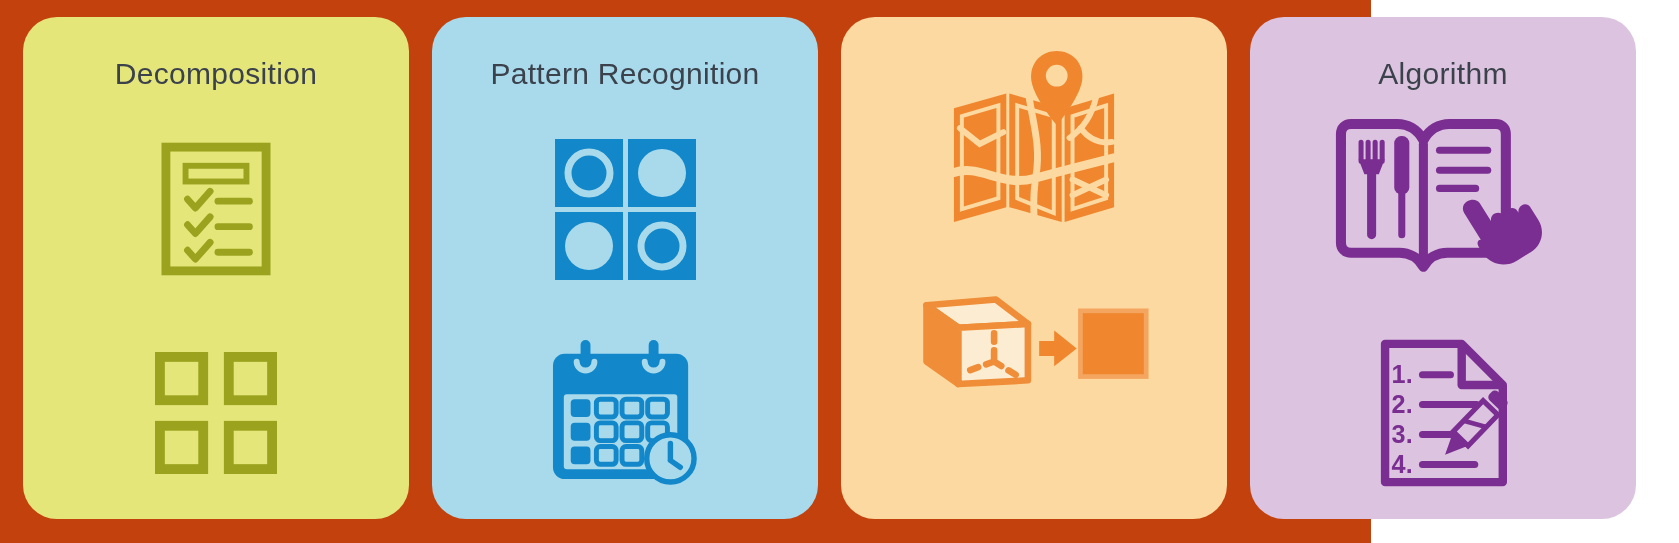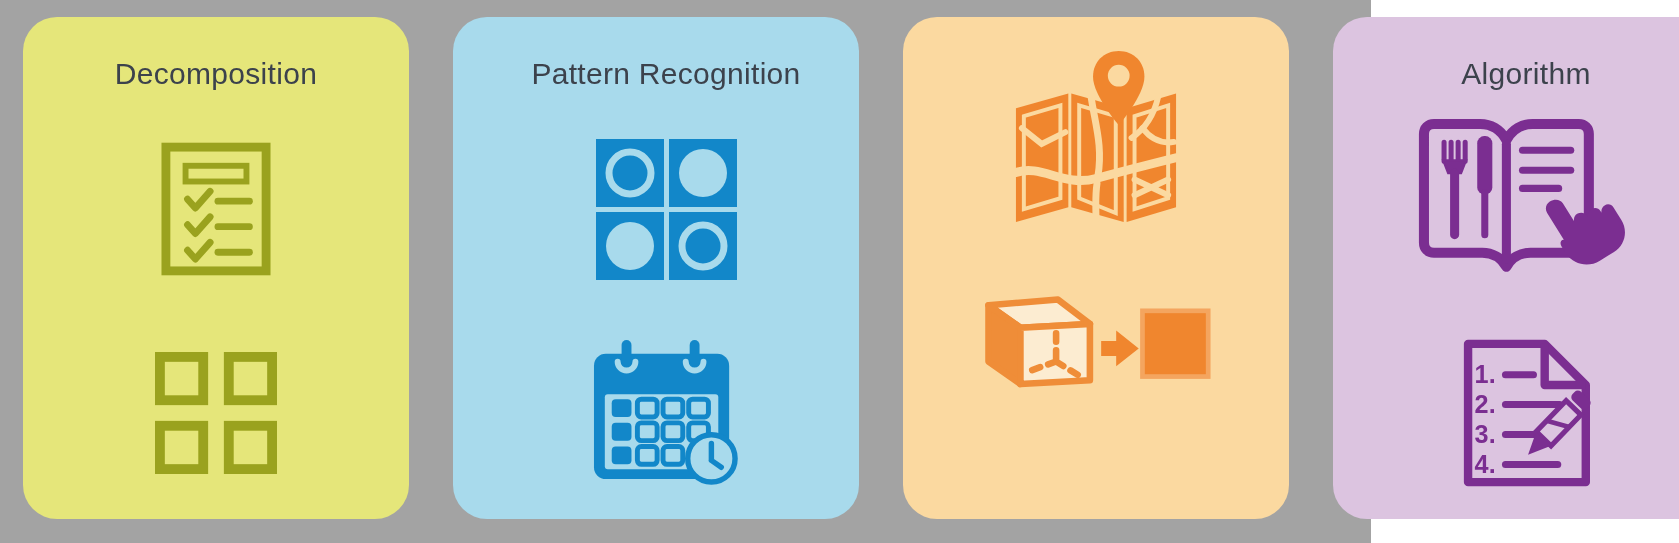"Decomposition" .board { background: #a3a3a3 -> #c2410c; gap: 44px -> 23px }
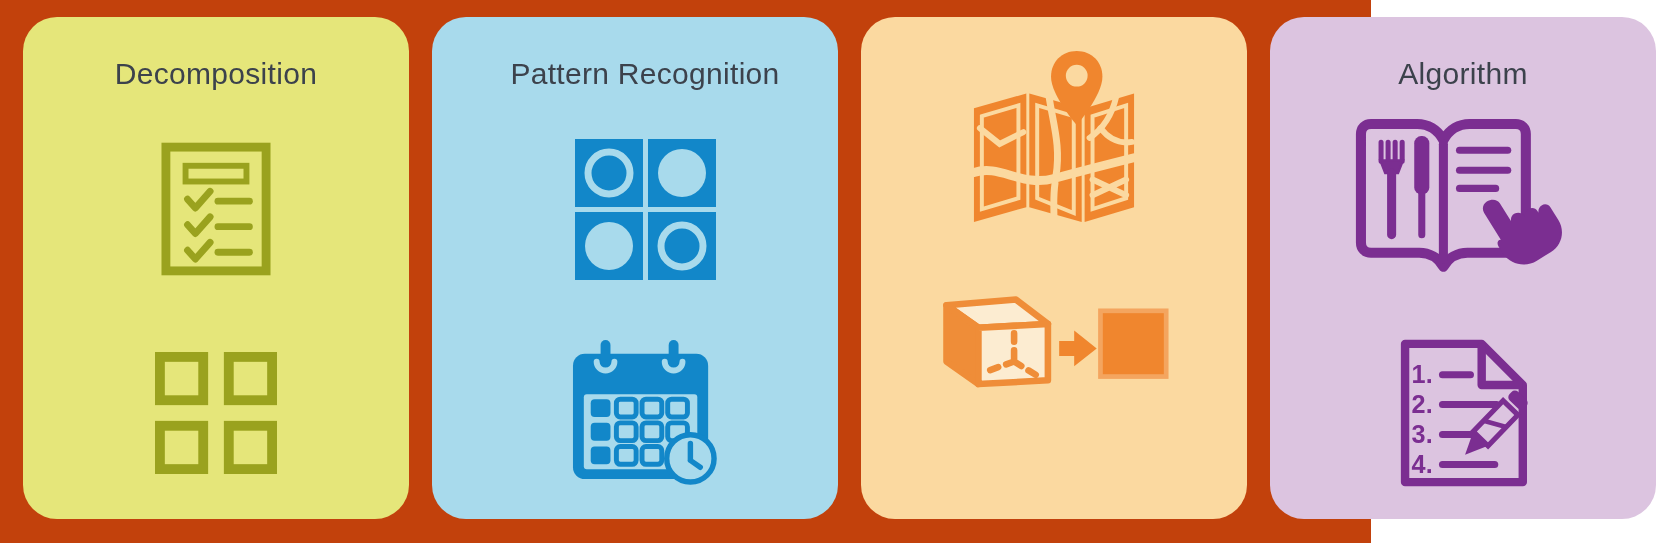"Pattern Recognition" .card-1 { padding-left: 20px -> none }
